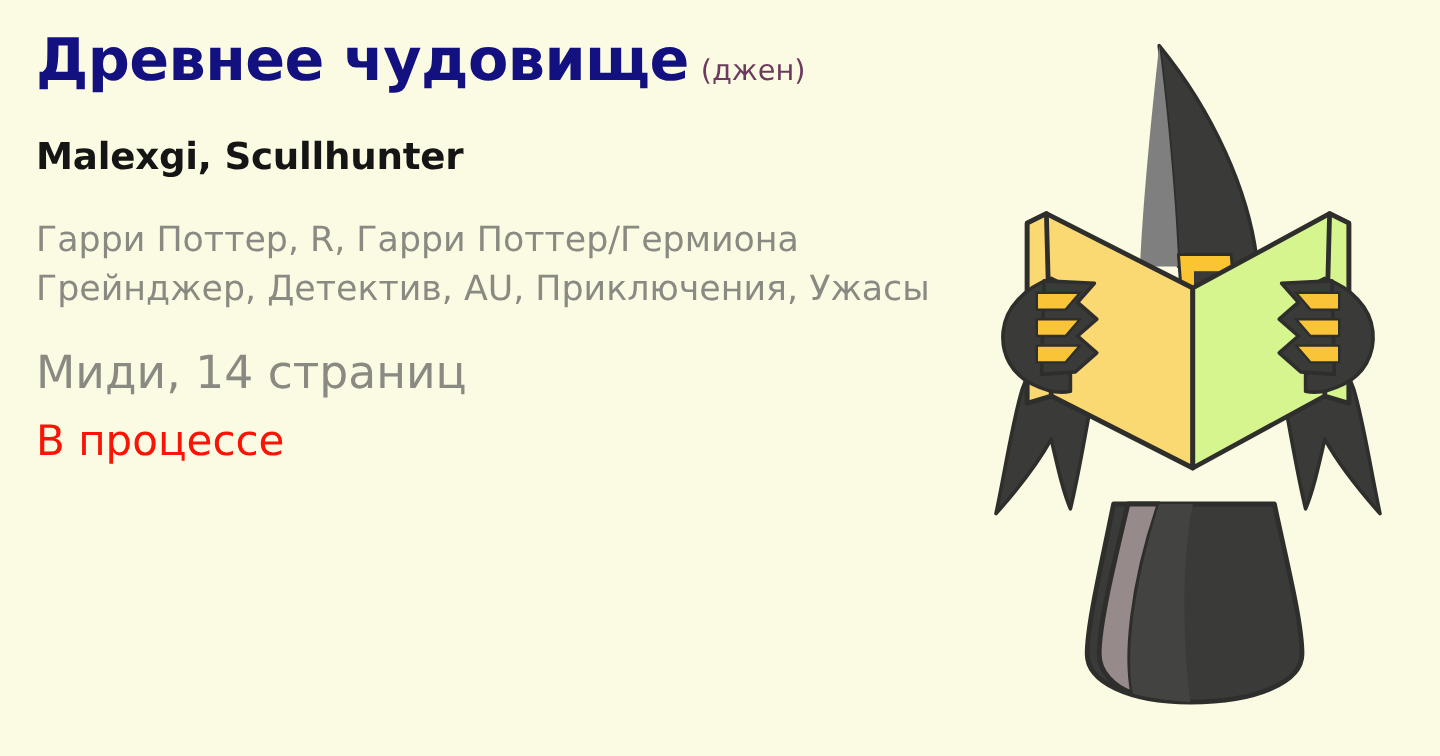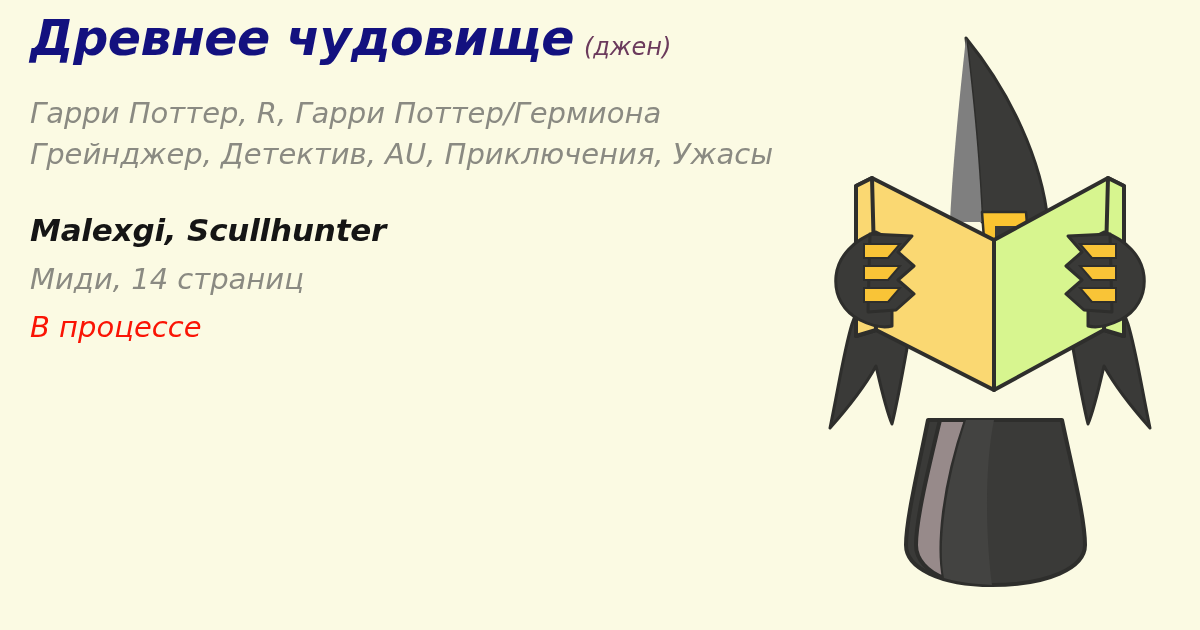"Древнее чудовище (джен)" #text-col { font-style: italic -> none; top: 14px -> 26px }
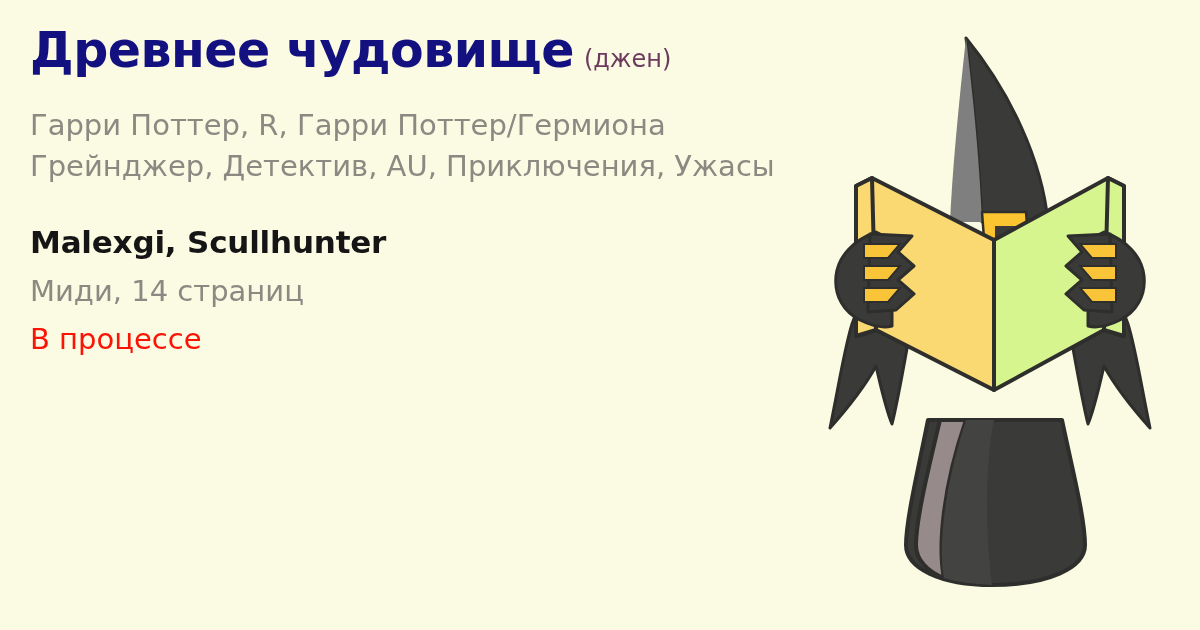"Гарри Поттер, R, Гарри Поттер/Гермиона" div { order: before "Malexgi, Scullhunter" -> after "Malexgi, Scullhunter" }
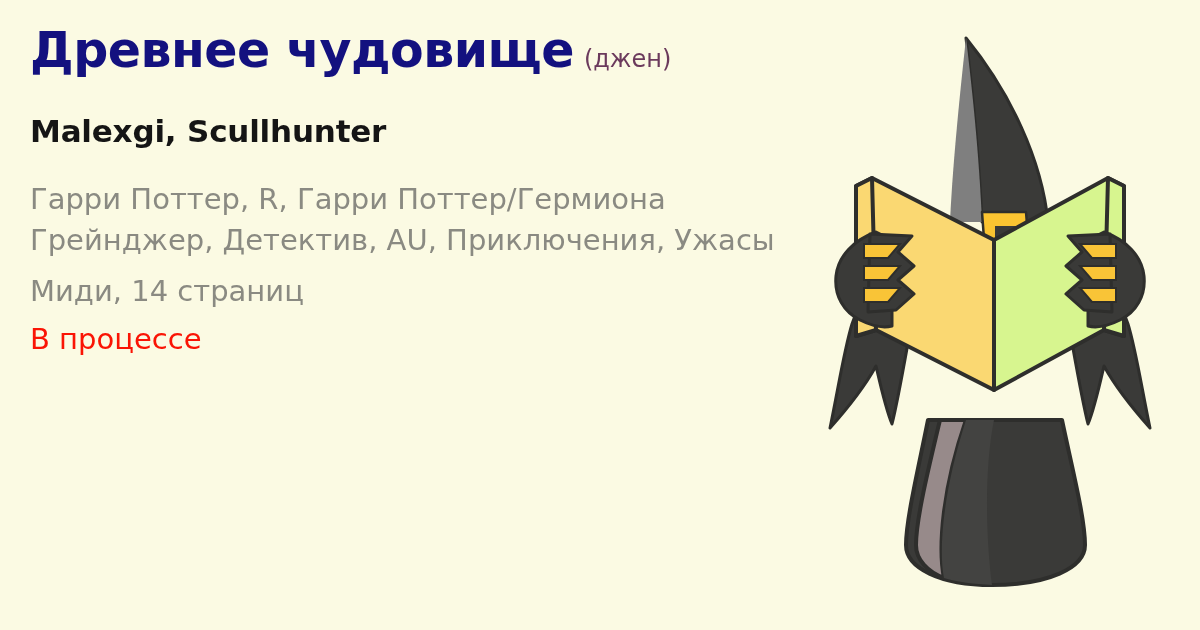"Миди, 14 страниц" #fic-size { font-size: 29px -> 38px; margin-top: 11px -> 24px }
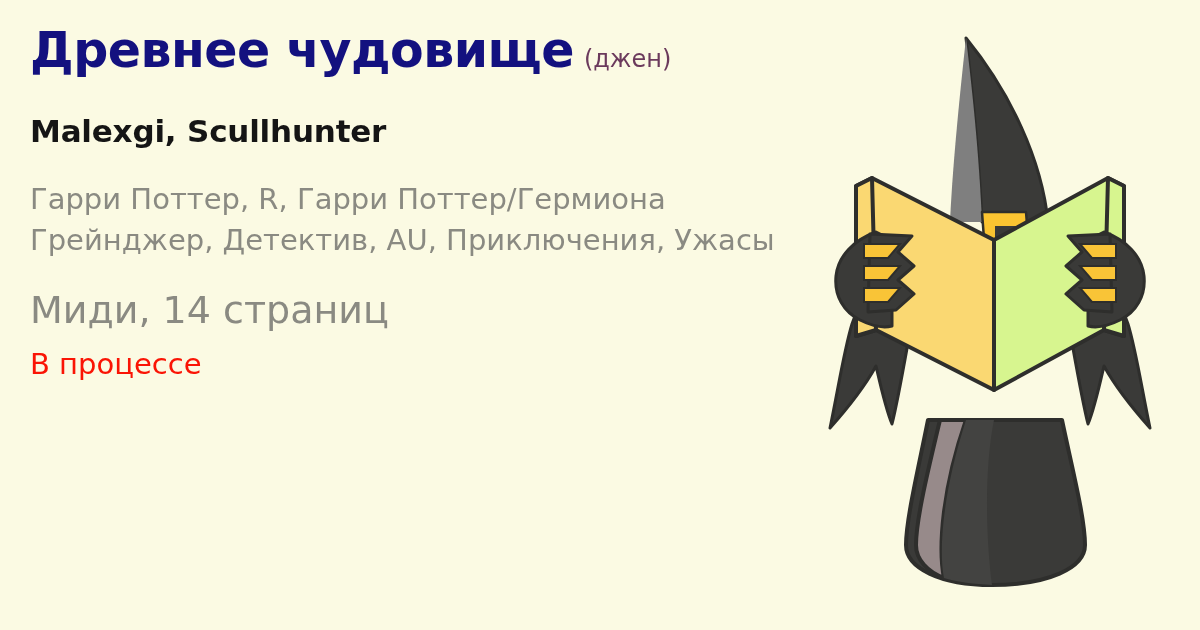"В процессе" #fic-status { font-size: 29px -> 35px }
